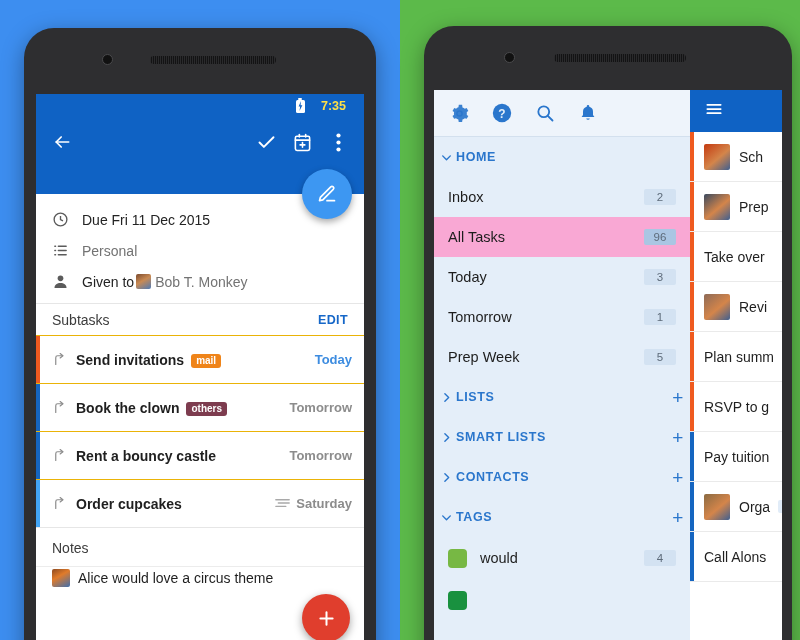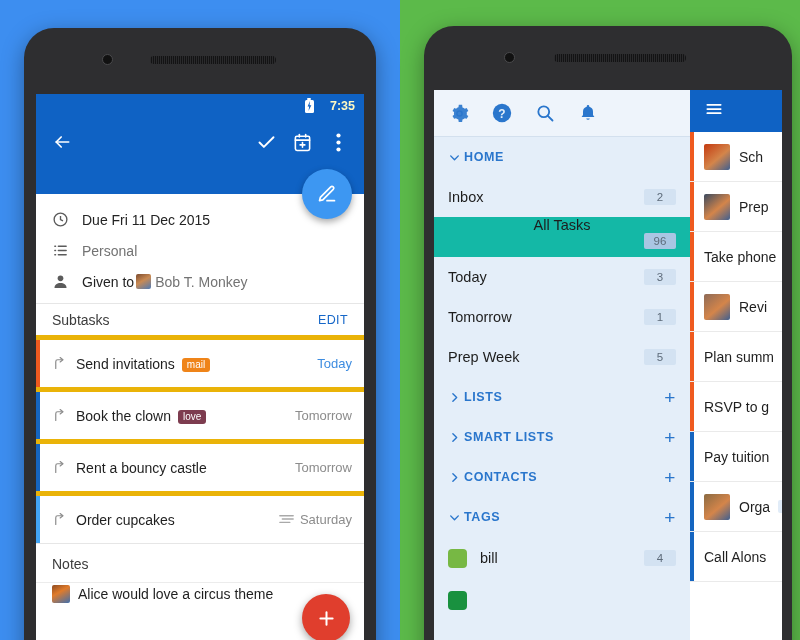"7:35" .statusbar { color: #fef9c3 -> #fde047; padding-right: 9px -> 18px }
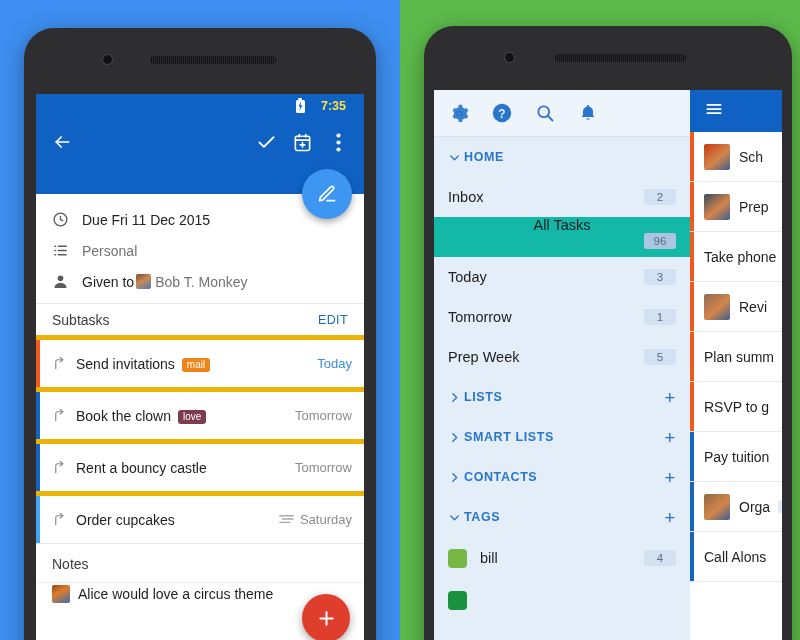"HOME" .grp { padding: 0 14px -> 0 6px }
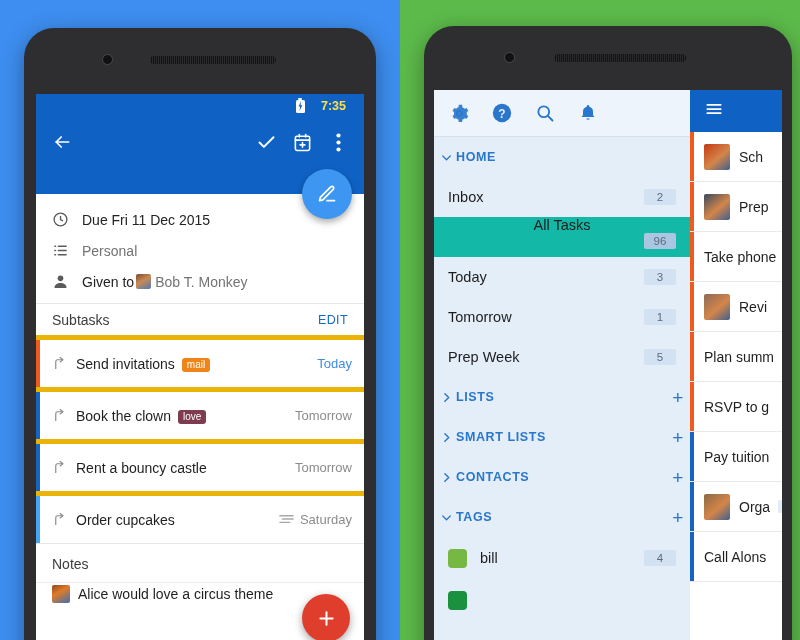"All Tasks" .nav.sel { background: #14b8a6 -> #f9a8d4; flex-direction: column -> none }
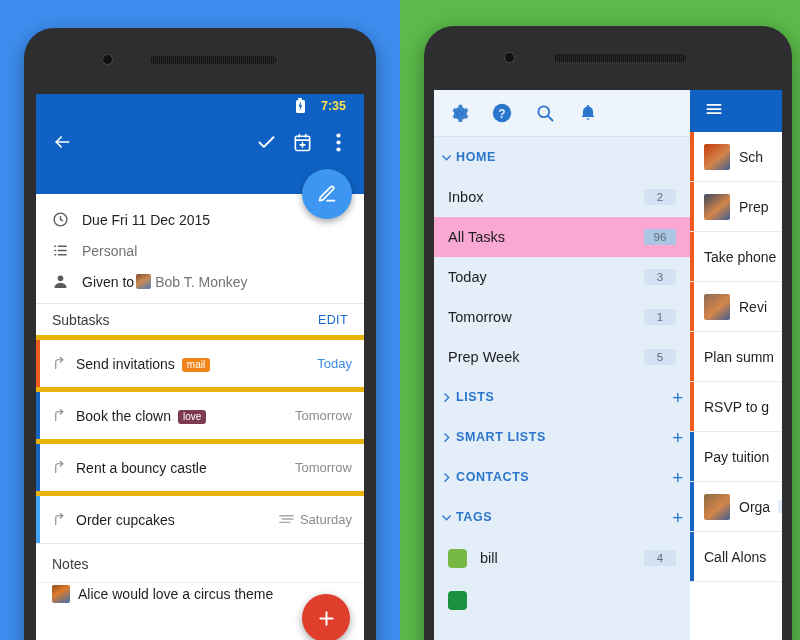"Take phone" span { text: phone -> over }
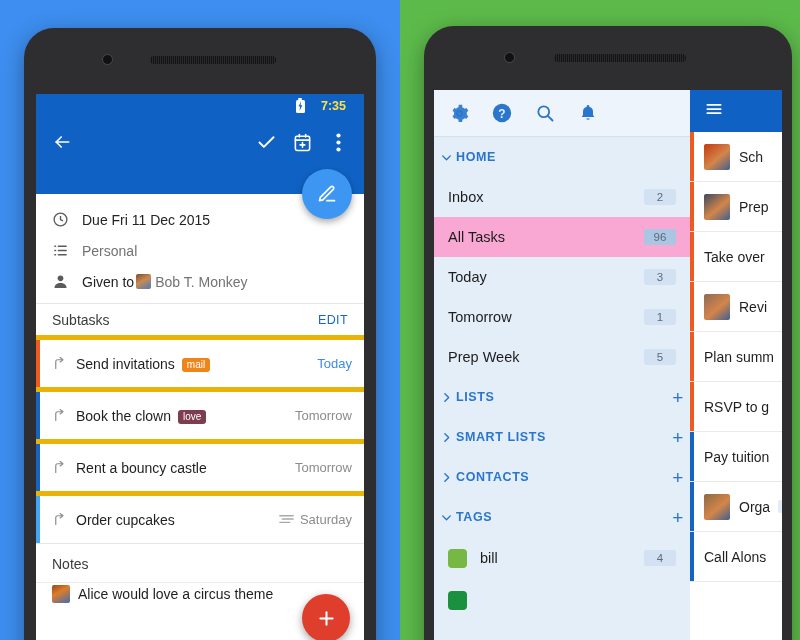"EDIT" .sec-head .edit { font-weight: normal -> bold }
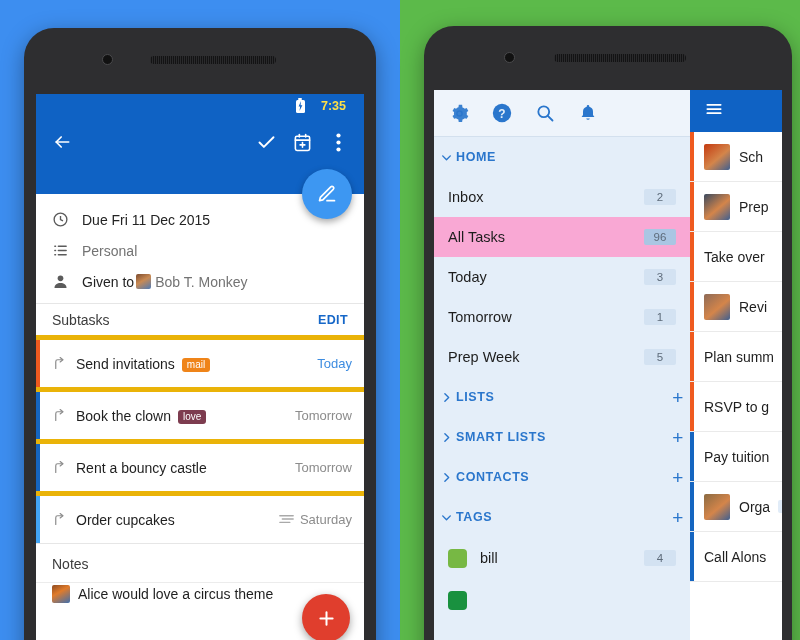"Send invitations mail" .sub-row { border-top: 5px solid #eab308 -> 1px solid #eab308; font-weight: none -> bold }
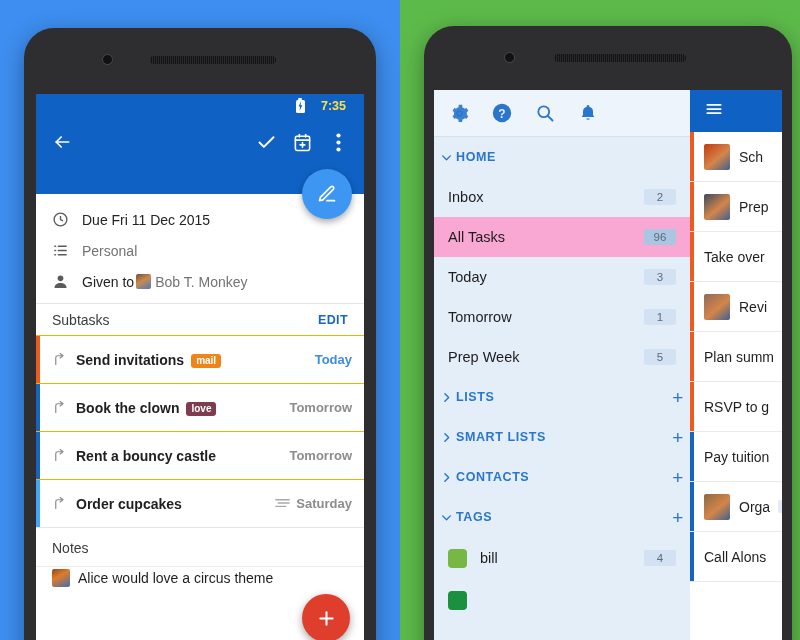"love" span.chip { text: love -> others }
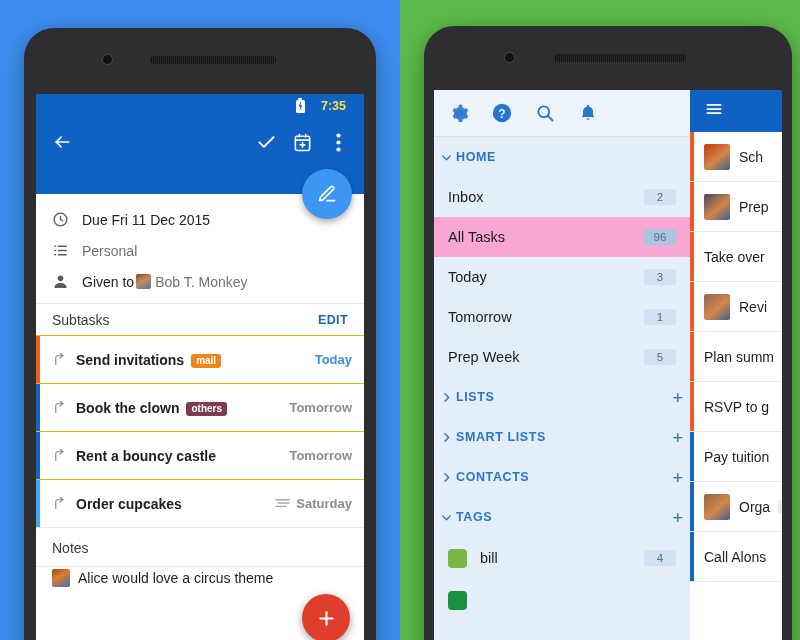"bill" span { text: bill -> would }
